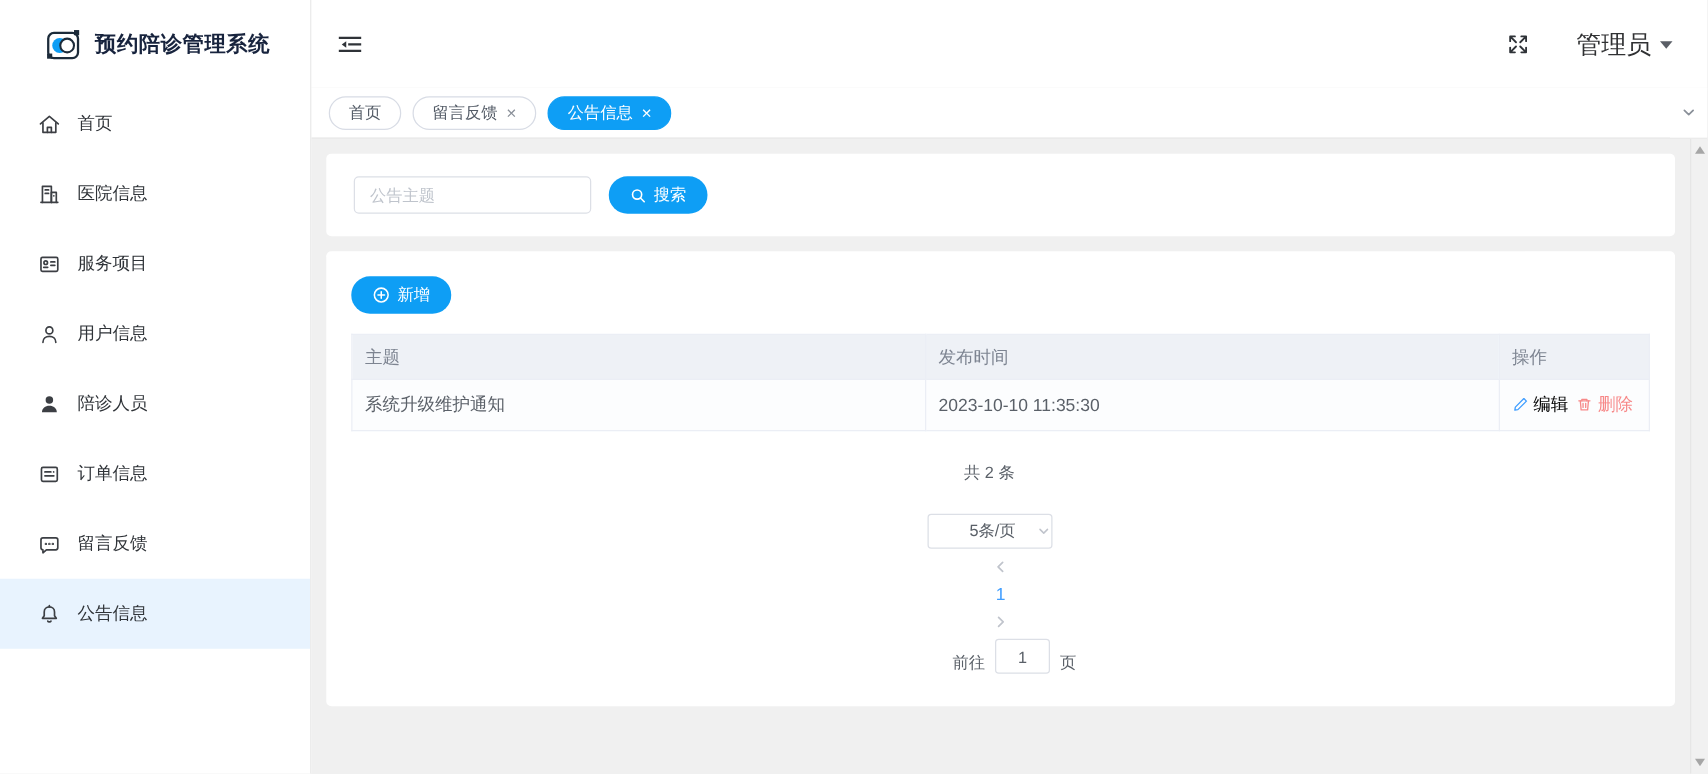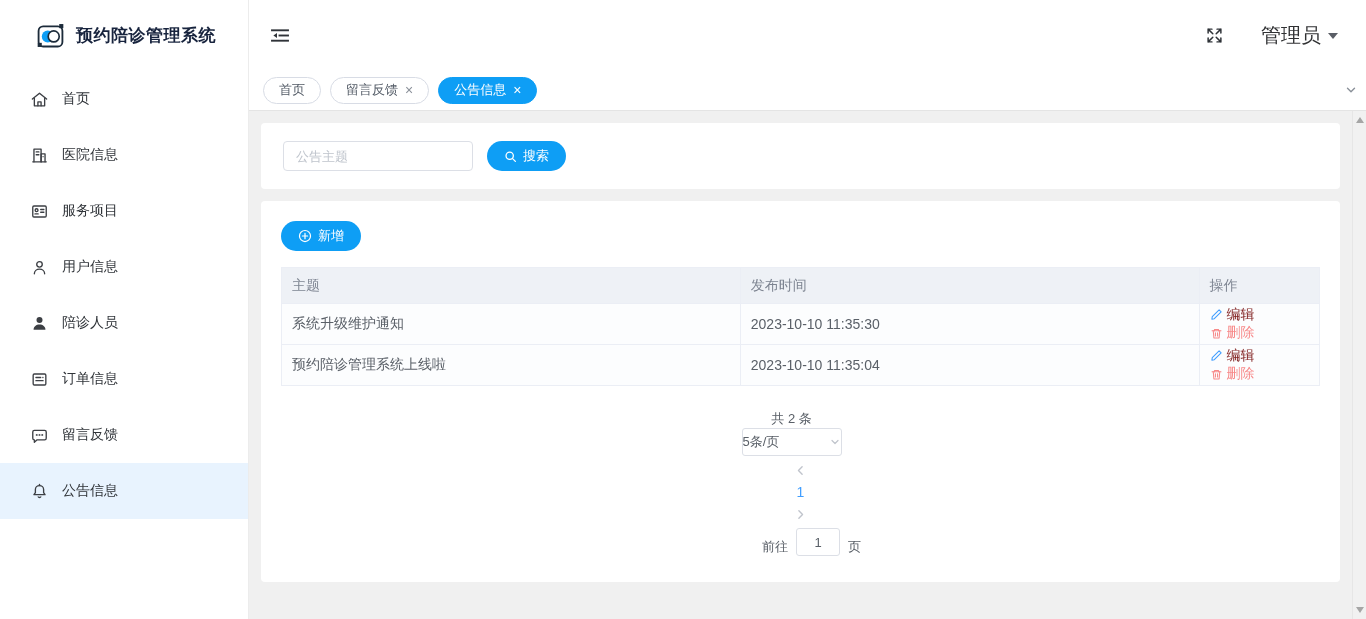"编辑" .op-edit { color: #7f1d1d -> #000000; margin-right: 12px -> 3px }
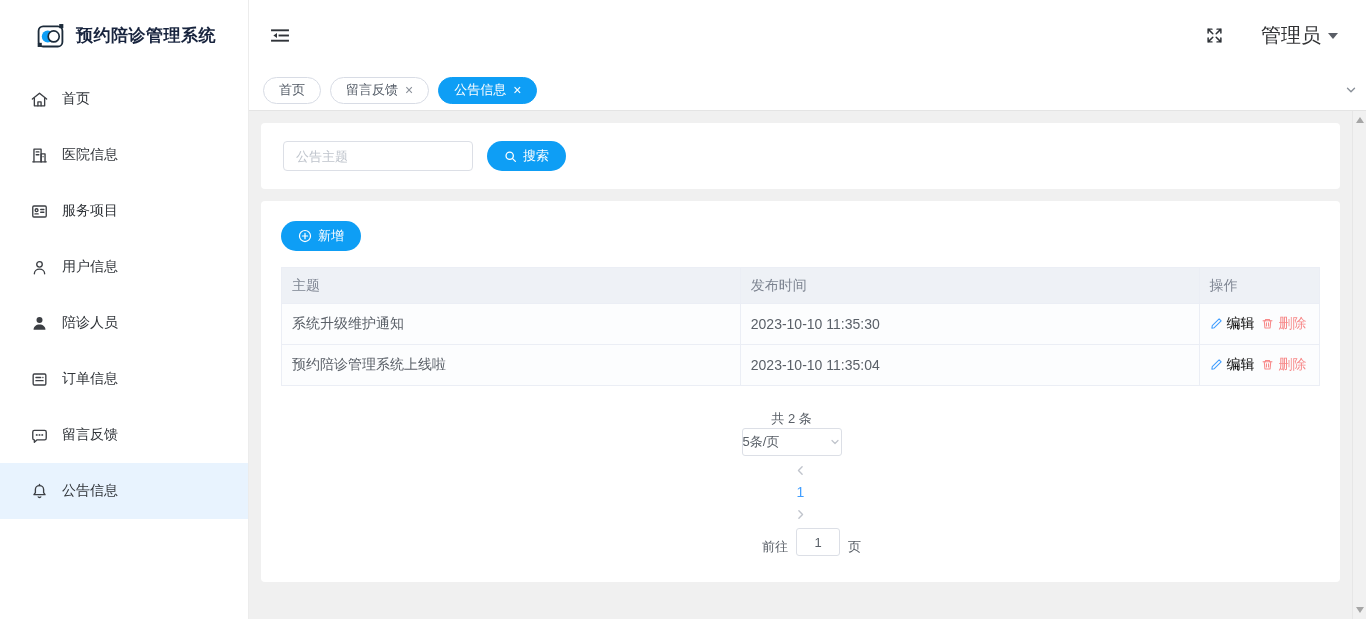"预约陪诊管理系统上线啦" tr { html: <tr> <td>预约陪诊管理系统上线啦</td> <td>2023-10-10 11:35:04</td> <td> <a> <svg> <path></path> </svg> <span>编辑</span> </a> <a> <svg> <path></path> <path></path> <path></path> <path></path> </svg> <span>删除</span> </a> </td> </tr> -> none }
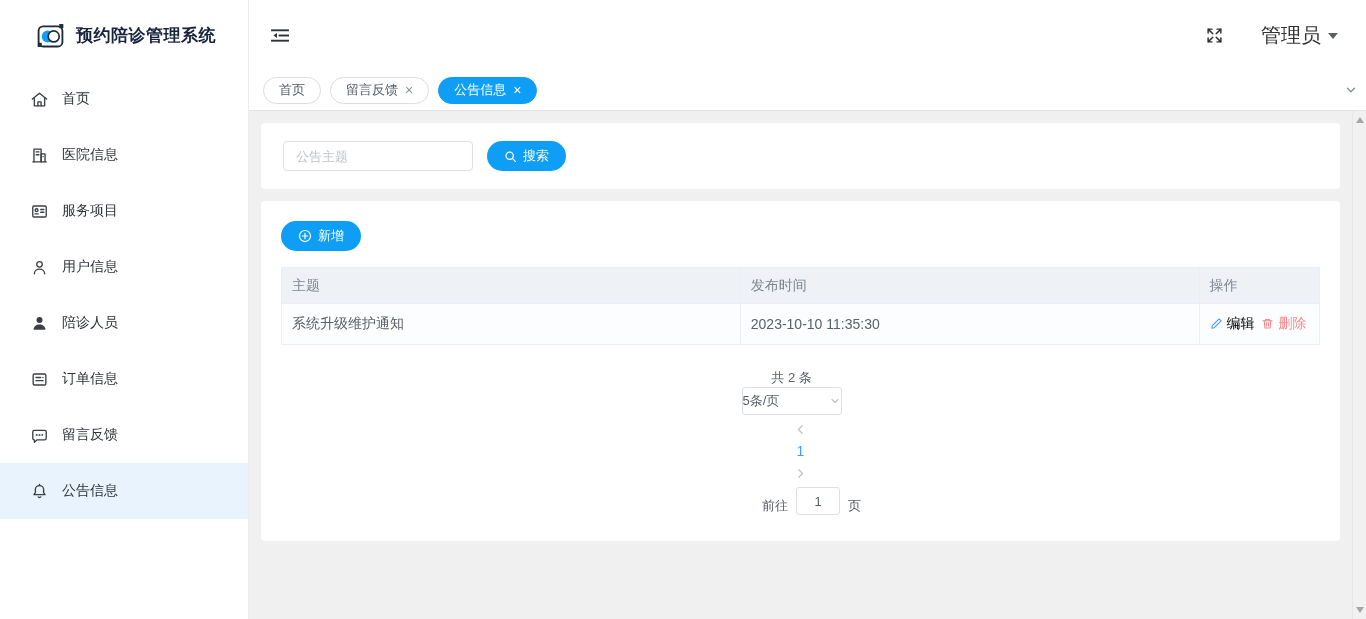"5条/页" .pg-size-select { justify-content: space-between -> flex-end; margin-top: none -> 24px }
